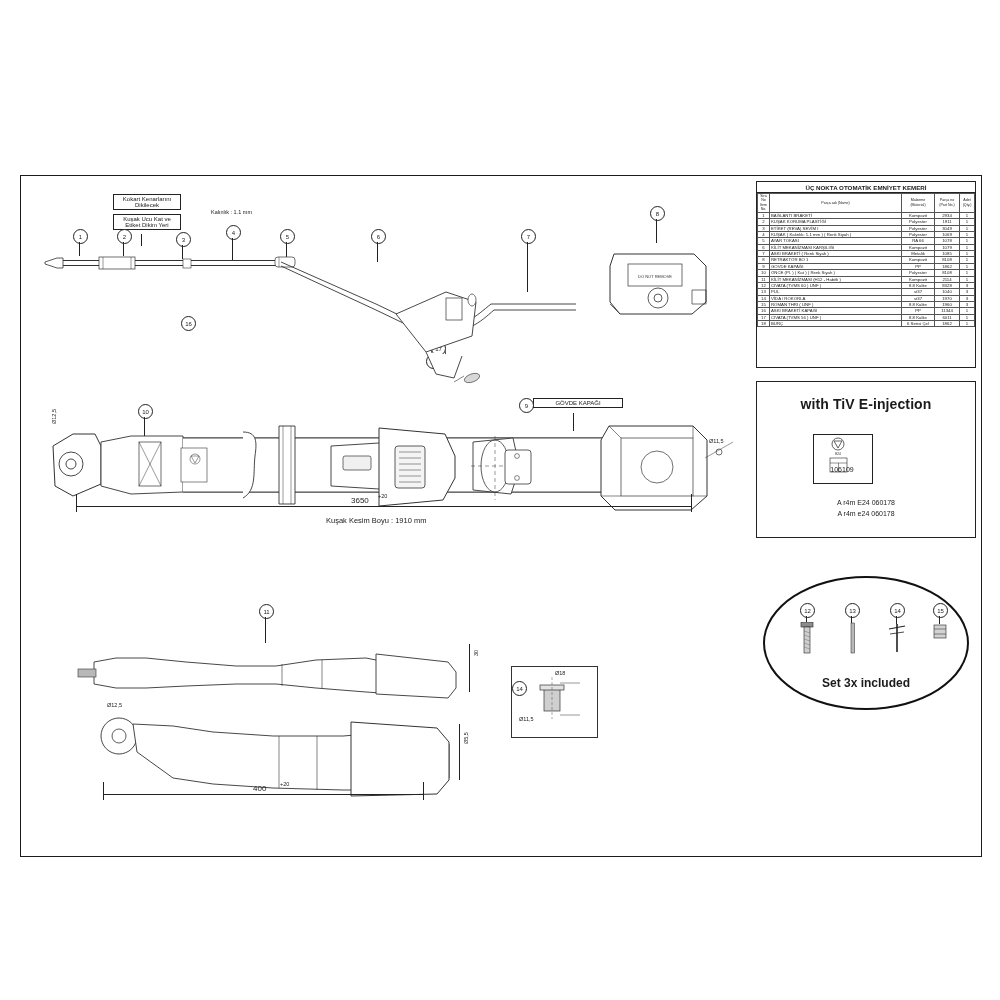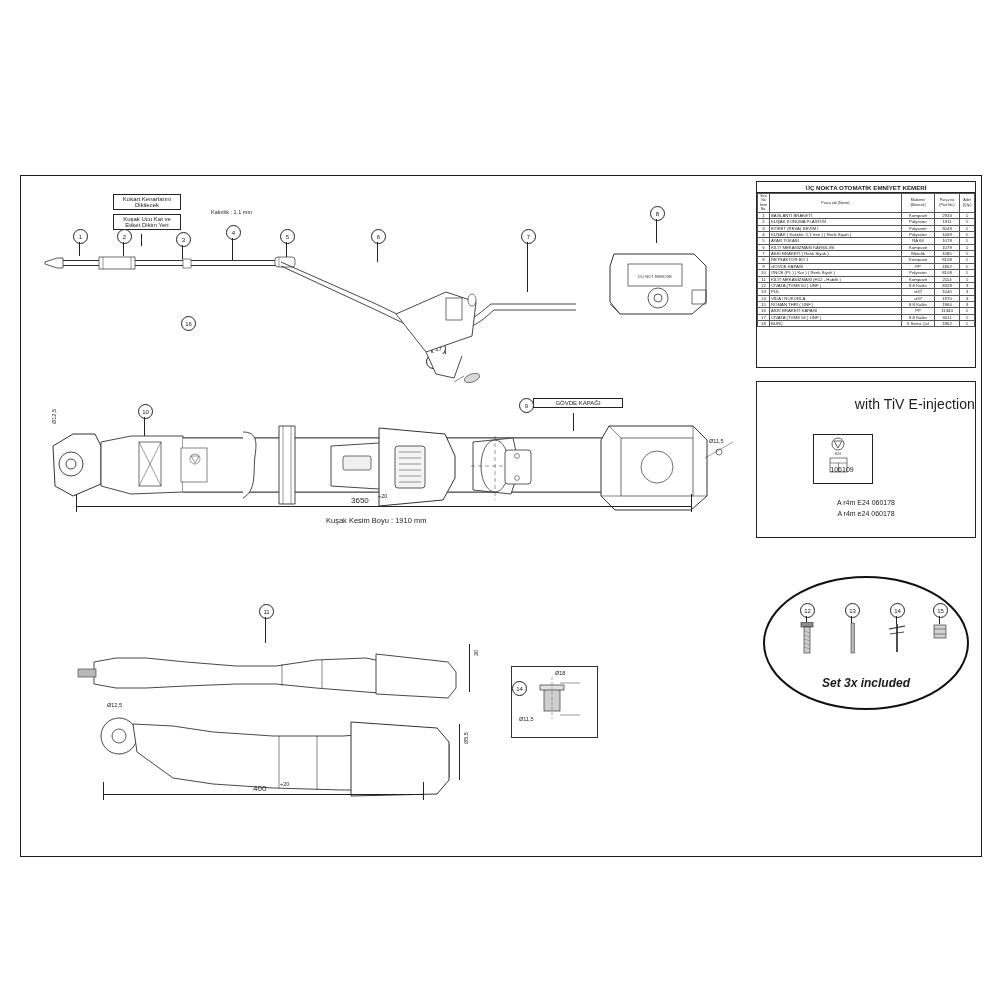"with TiV E-injection" #tiv .h { font-weight: normal -> bold; text-align: right -> center }
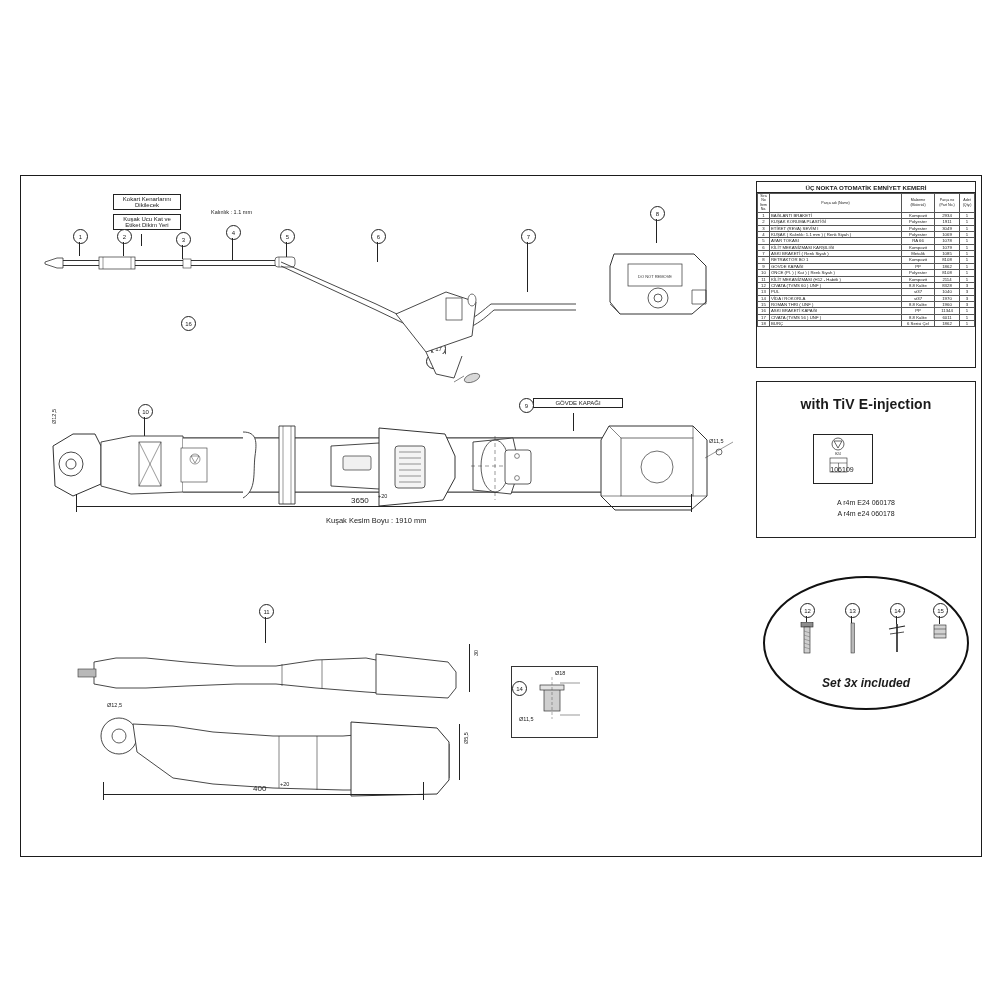"Set 3x included" #set .cap { font-style: italic -> none }
